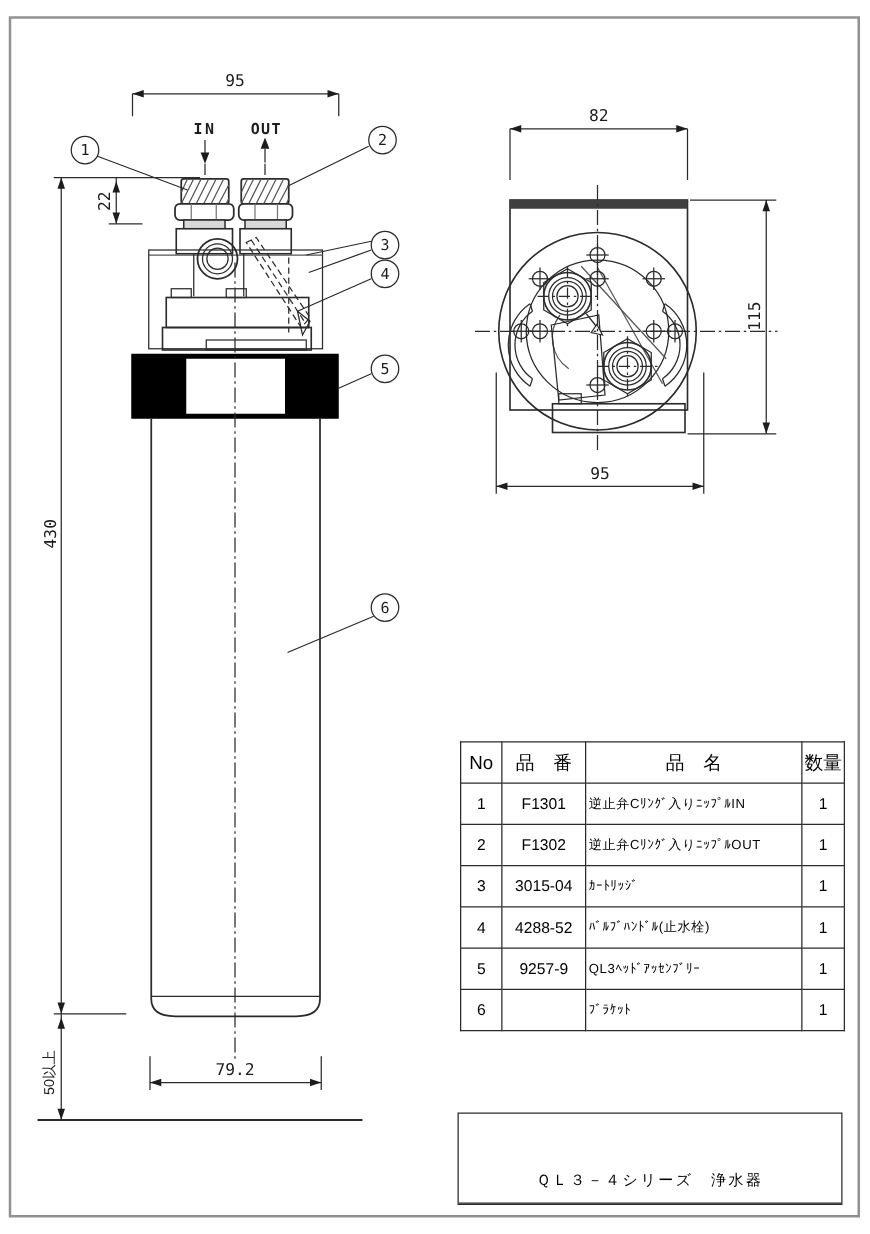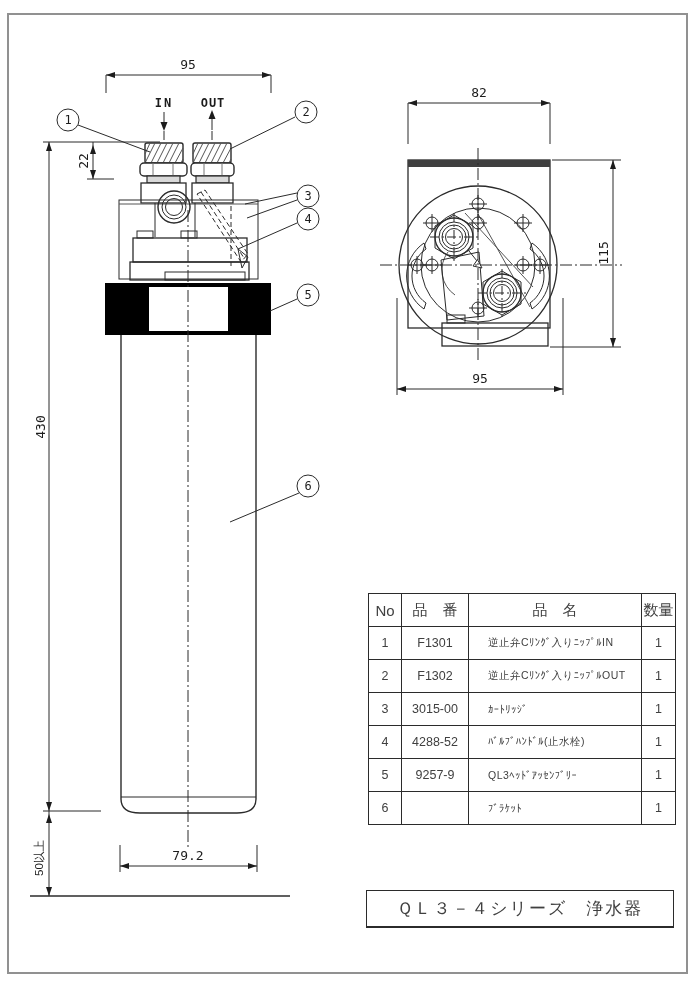"95" .sheet { color: #404040 -> #000000 }
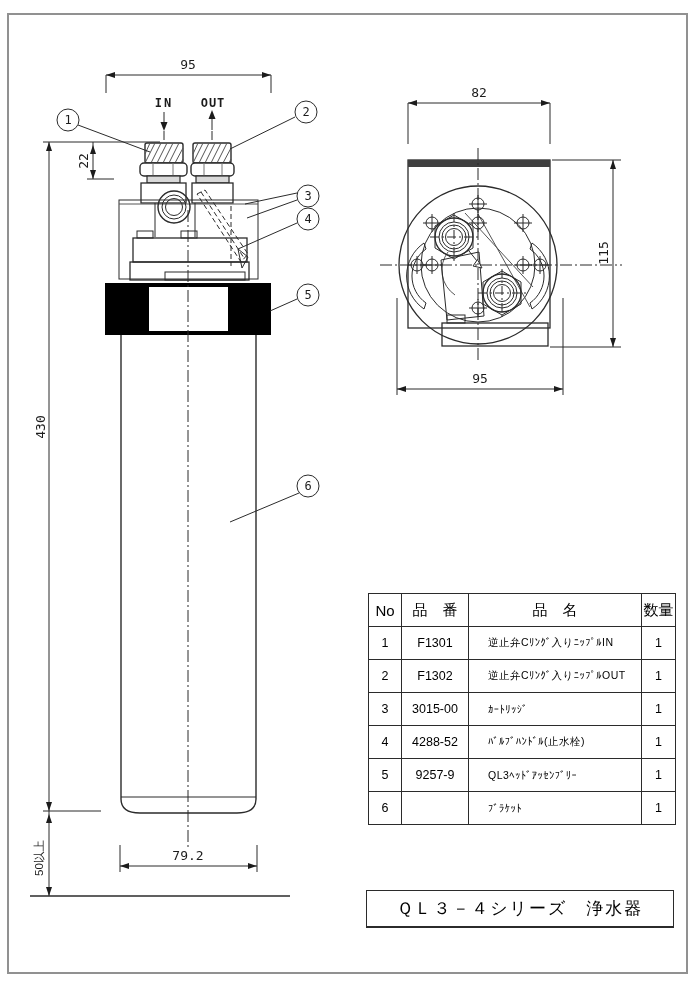"逆止弁Cﾘﾝｸﾞ入りﾆｯﾌﾟﾙIN" .parts-table td.name { padding-left: 19px -> 2px }
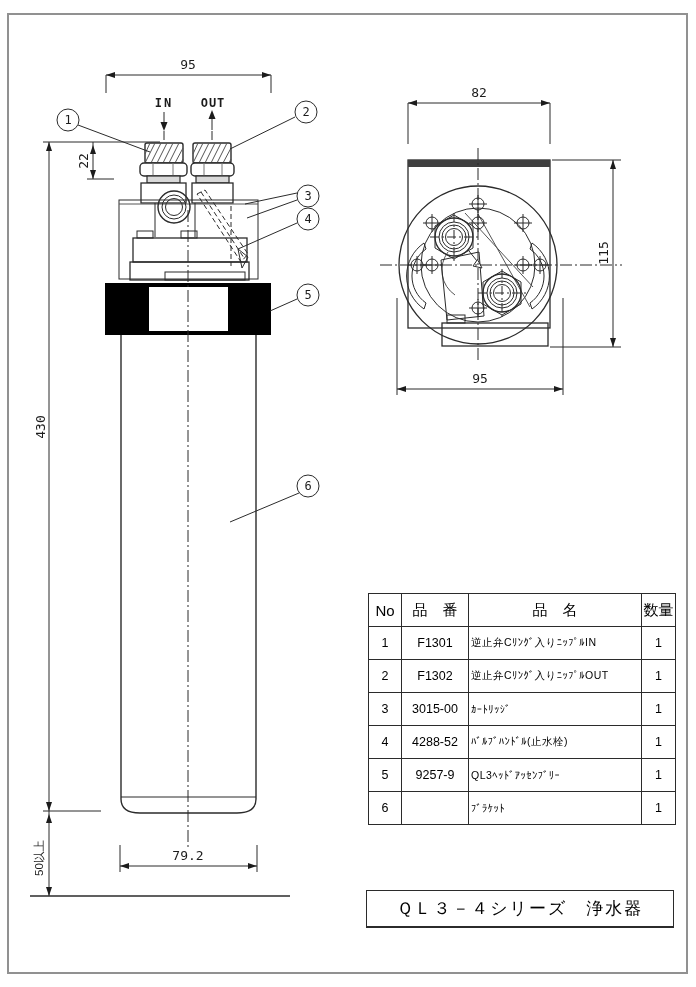"3015-00" td { text: 3015-00 -> 3015-04 }
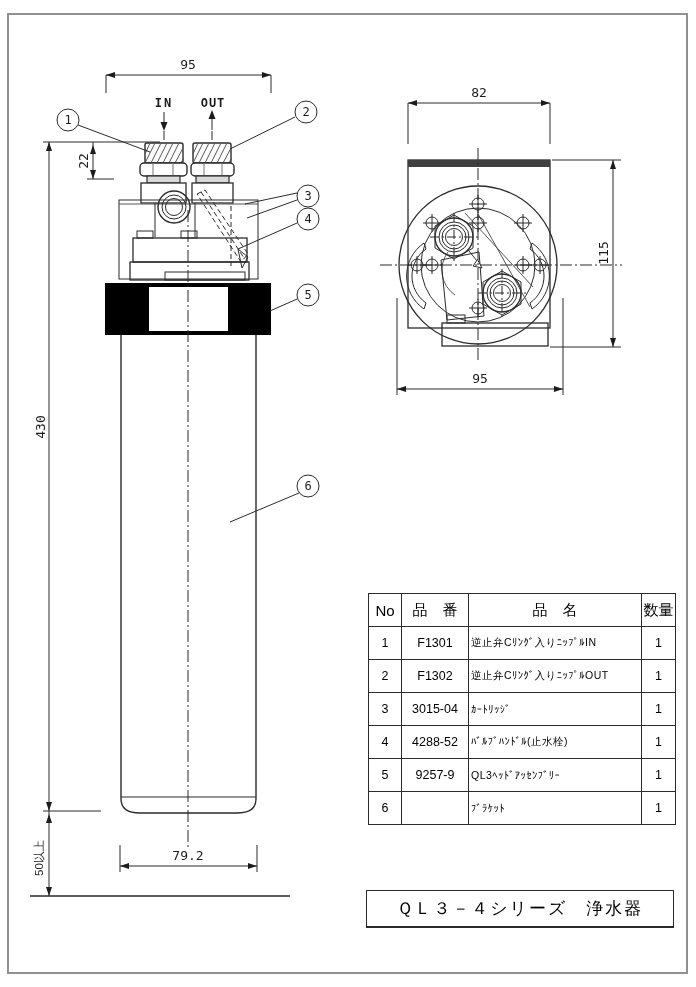"ＱＬ３－４シリーズ 浄水器" .title-row1 { font-size: 17px -> 12px; margin-top: none -> 36px }
